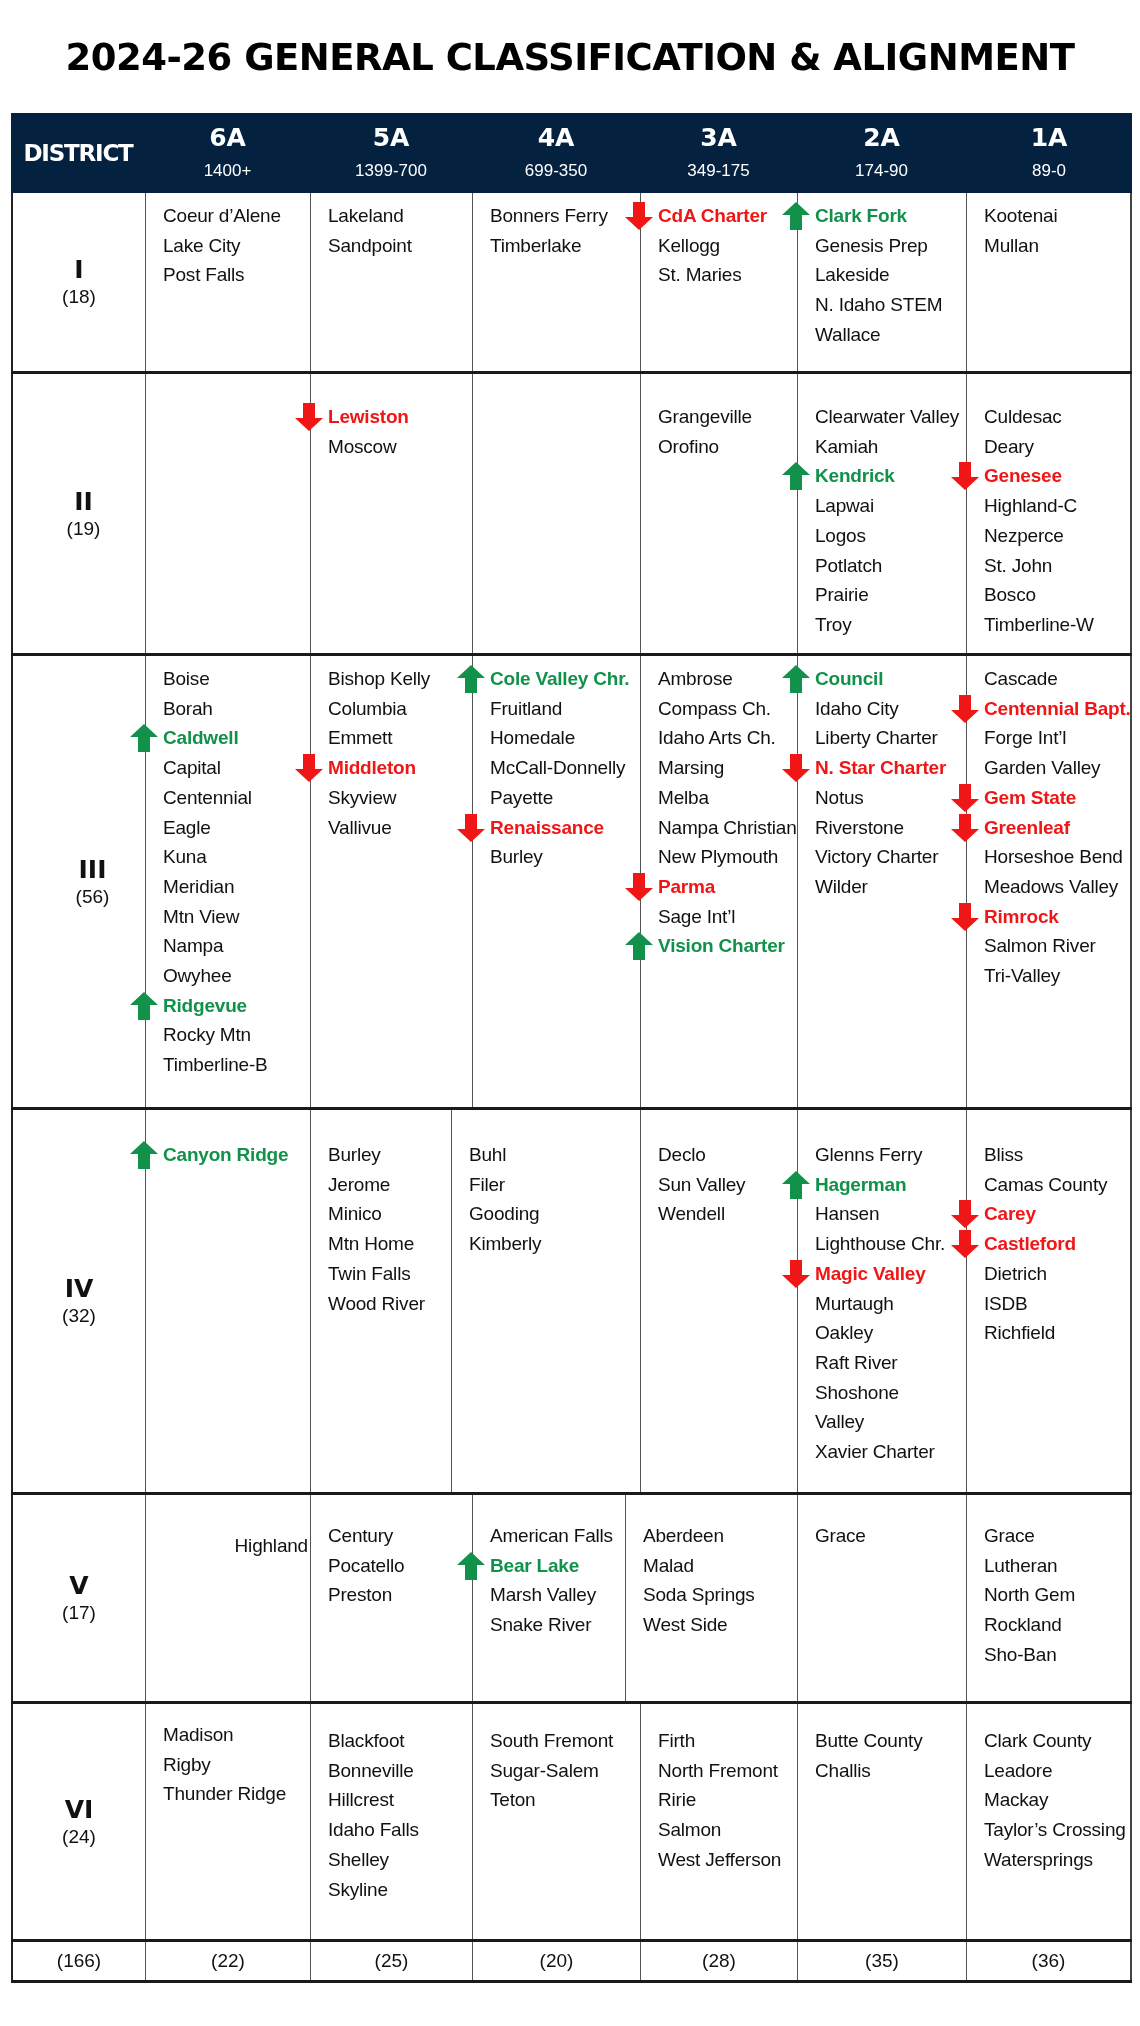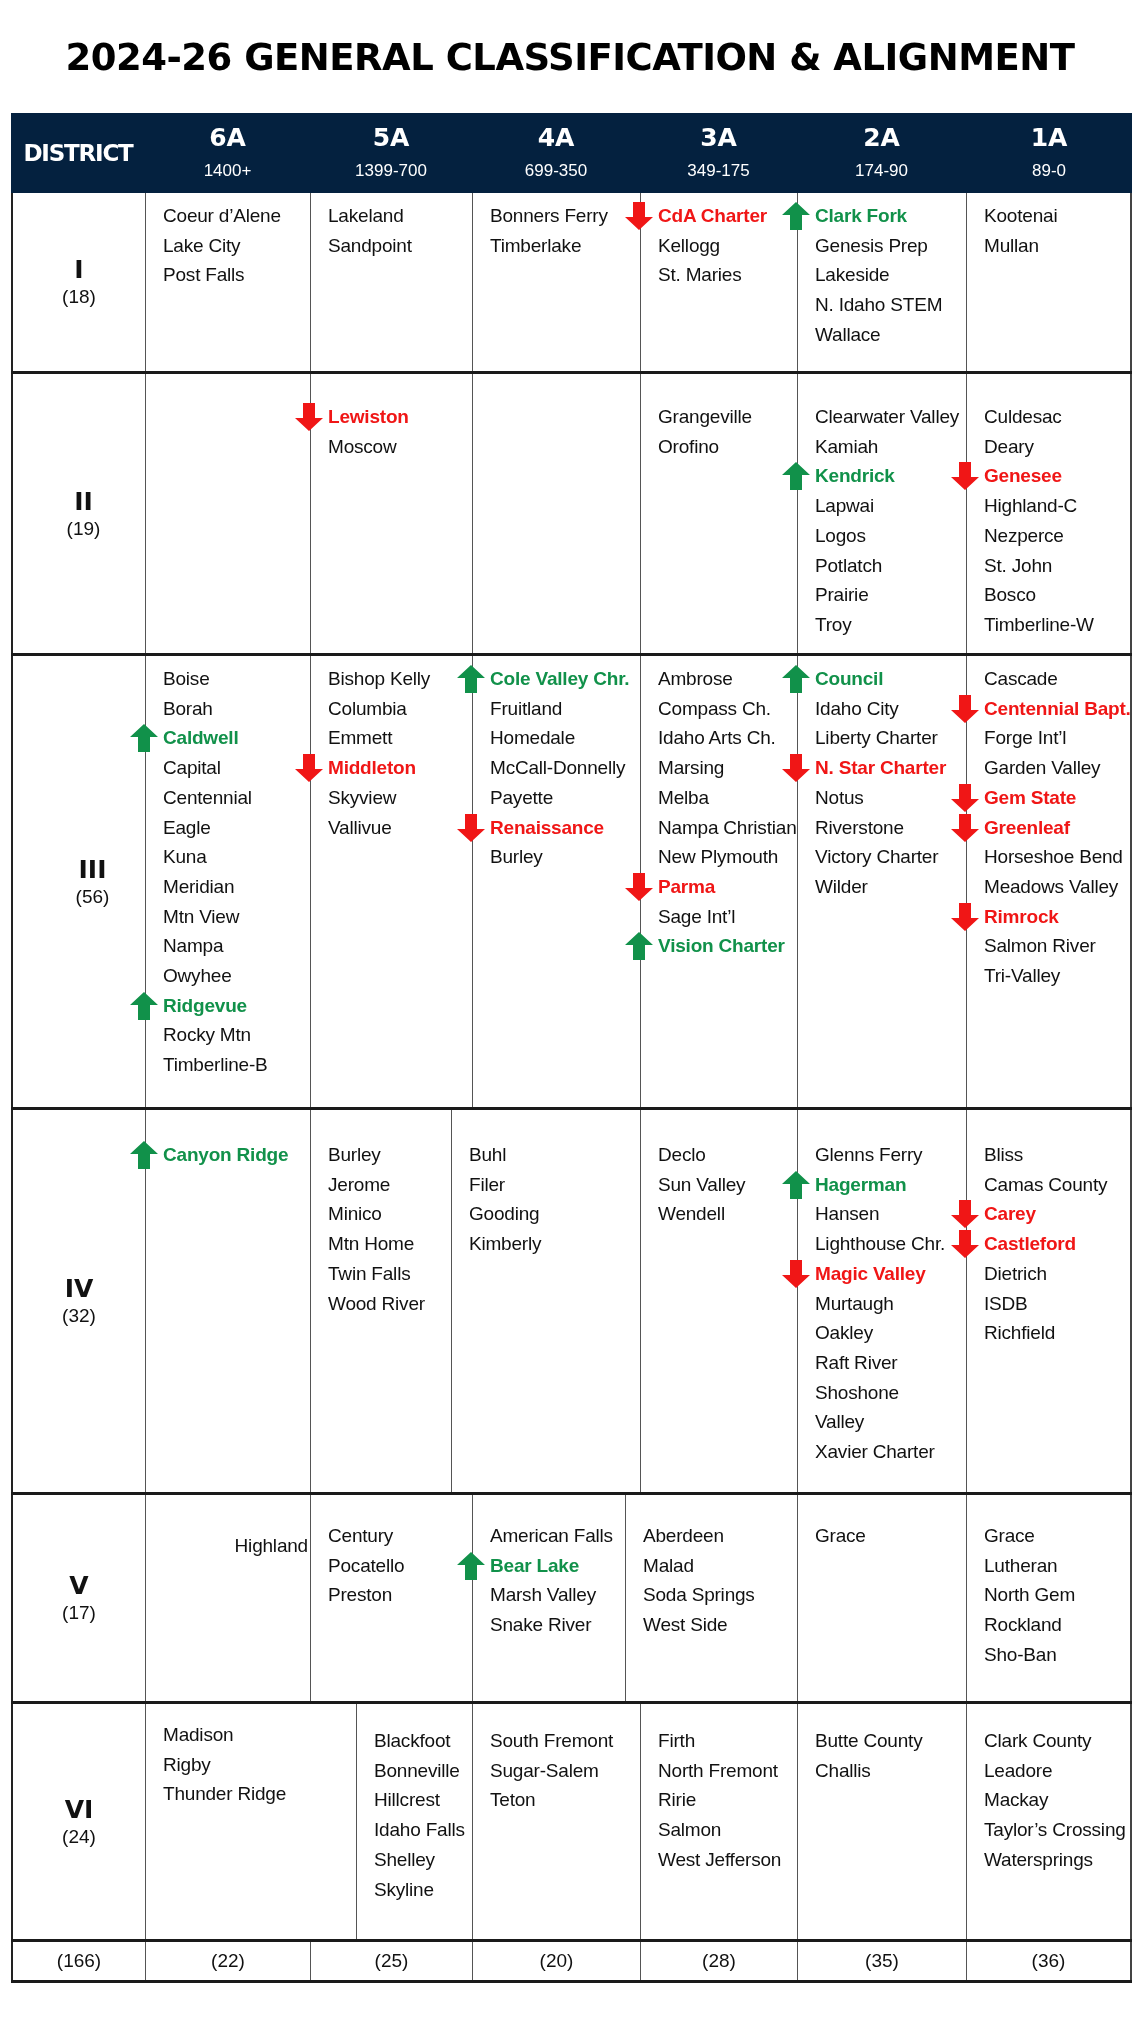"Blackfoot" div.cell { margin-left: 46px -> none }
